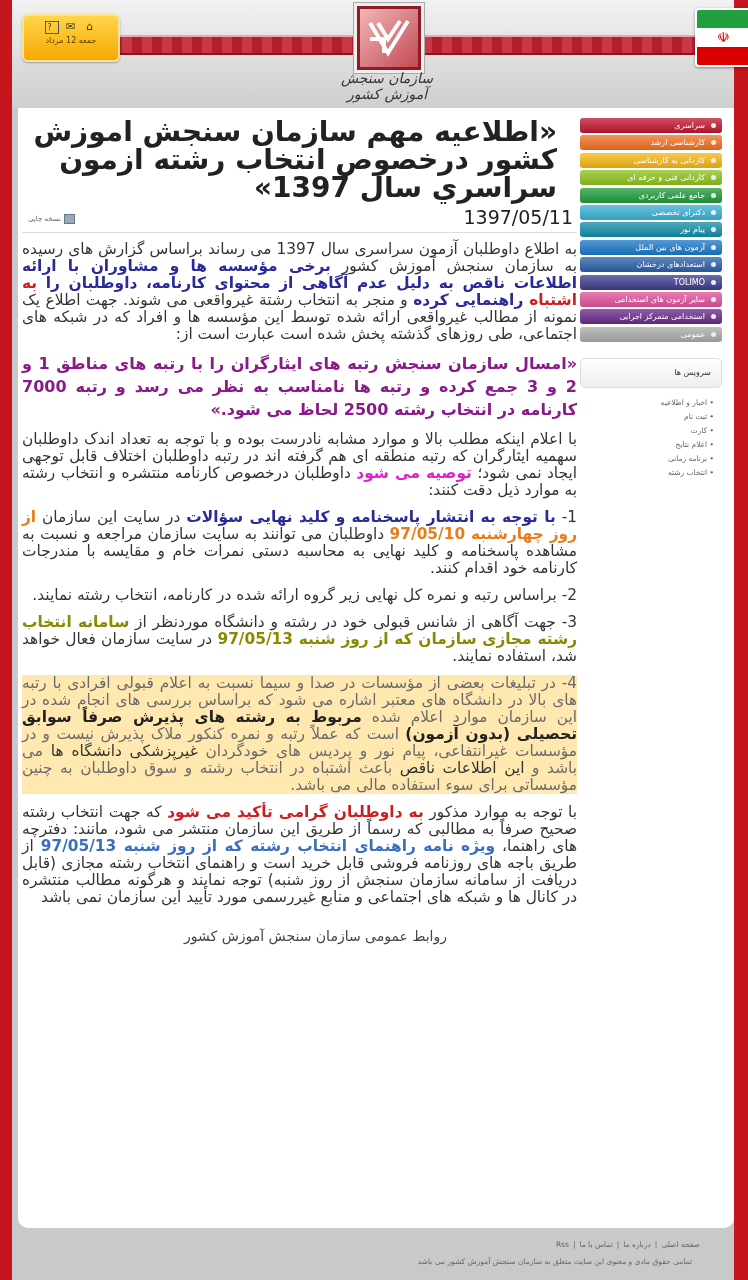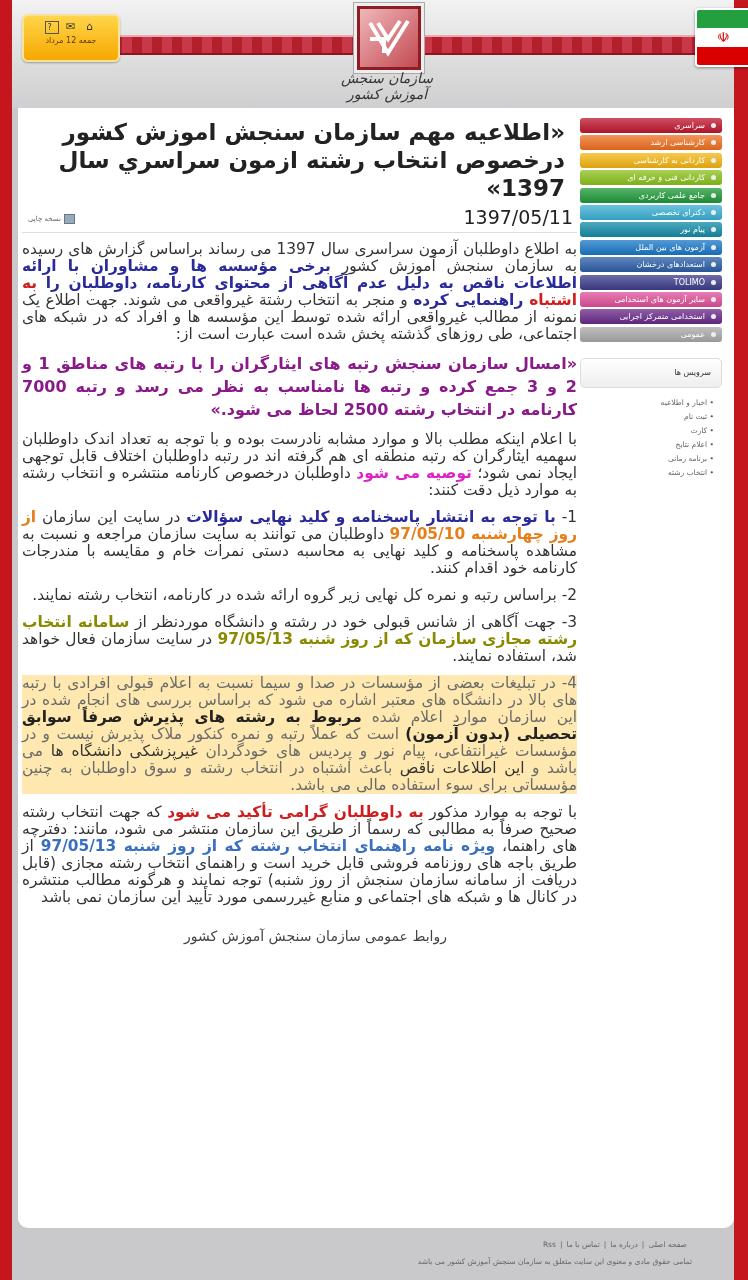"«اطلاعیه مهم سازمان سنجش اموزش" .title { font-size: 23px -> 28px; margin: 10px 12px 0 4px -> 10px 20px 0 4px }
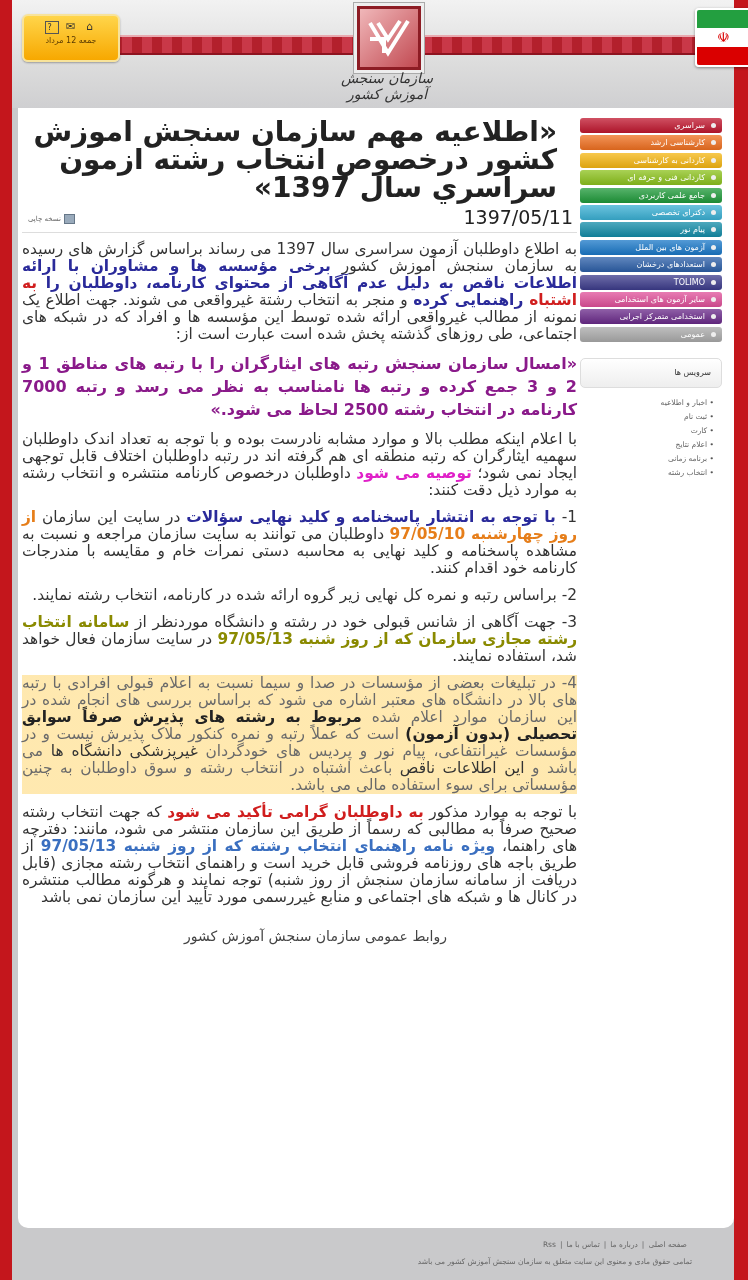"صفحه اصلی|درباره ما|تماس با ما|Rss" .footer .links { padding-right: 47px -> 34px }
